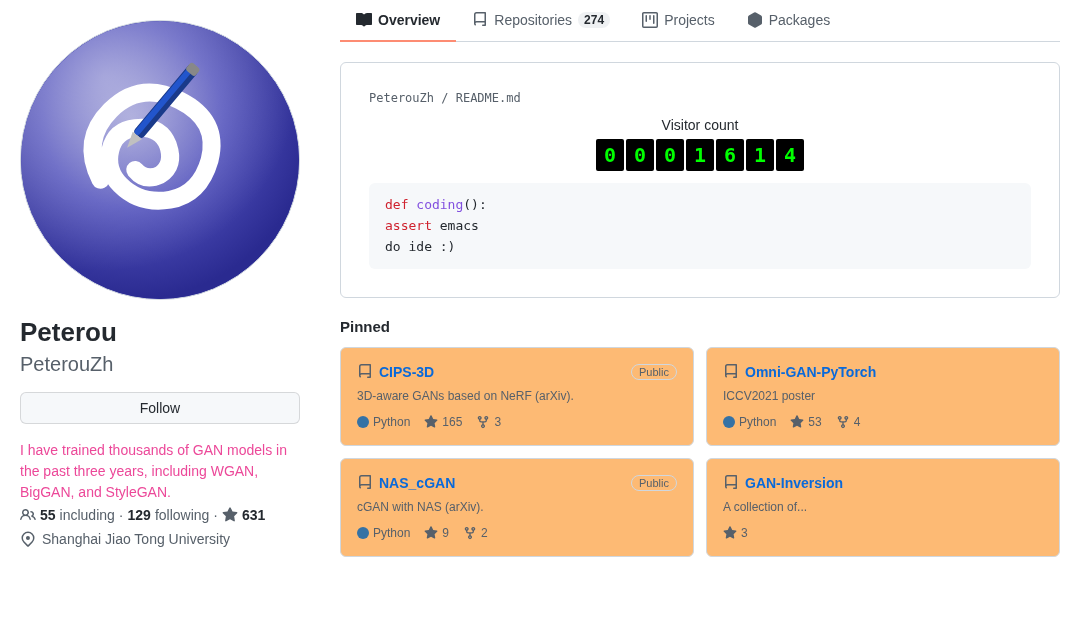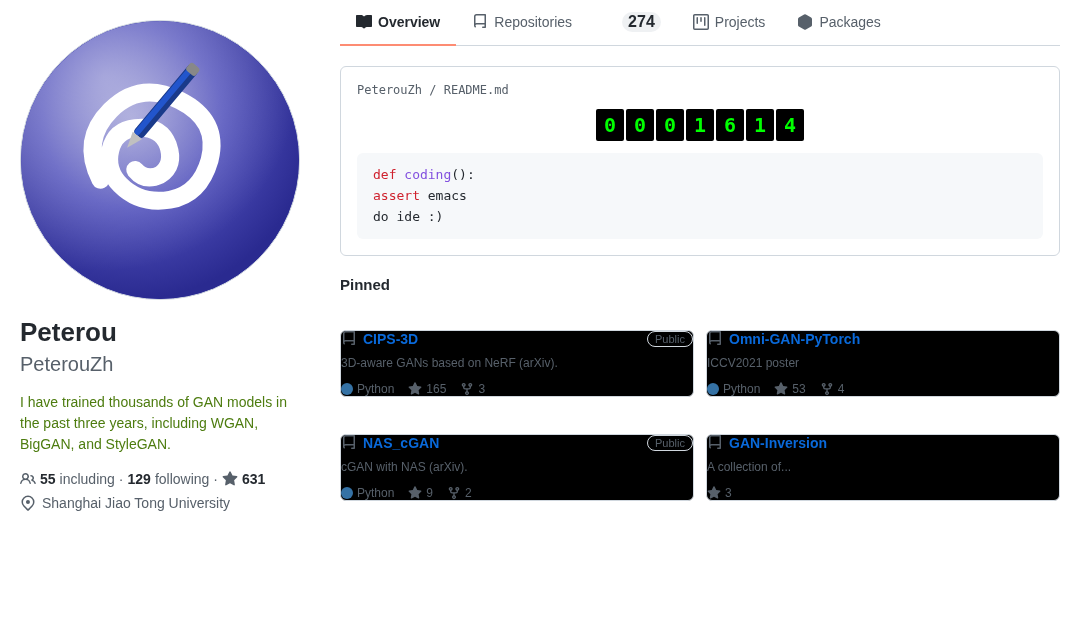"274" .nav-tab .count-badge { font-size: 16px -> 12px; margin-left: 44px -> none }
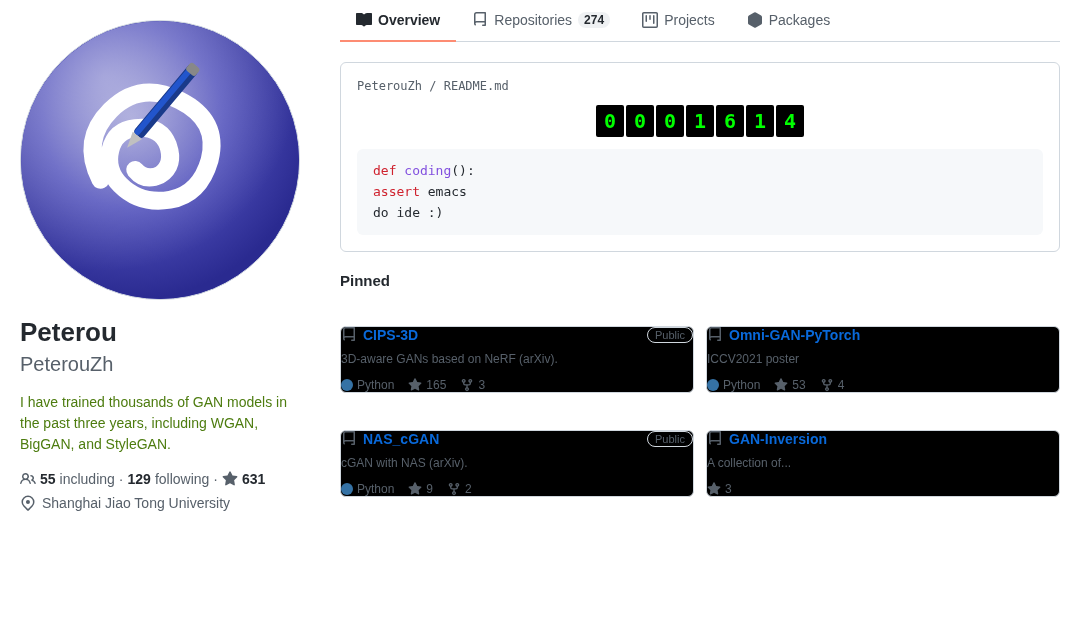"PeterouZh / README.md" .readme-card { padding: 16px -> 28px }
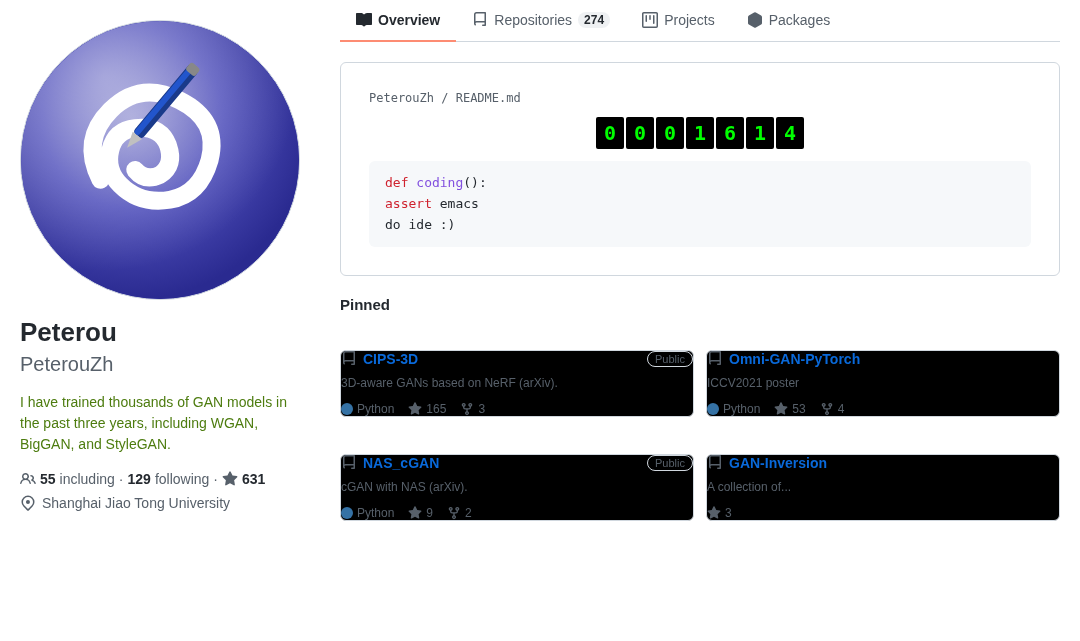"Visitor count" div.visitor-count-label { html: none -> <div>Visitor count</div> }
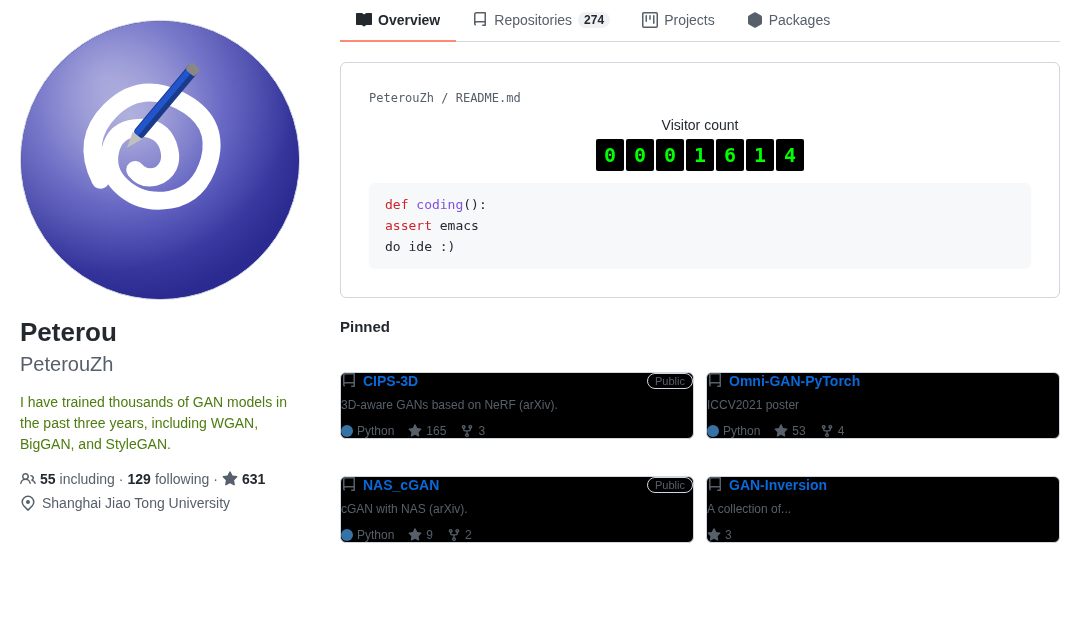"CIPS-3D" .pinned-card { background: #000000 -> #fdba74; margin-top: 25px -> none; padding: none -> 16px }
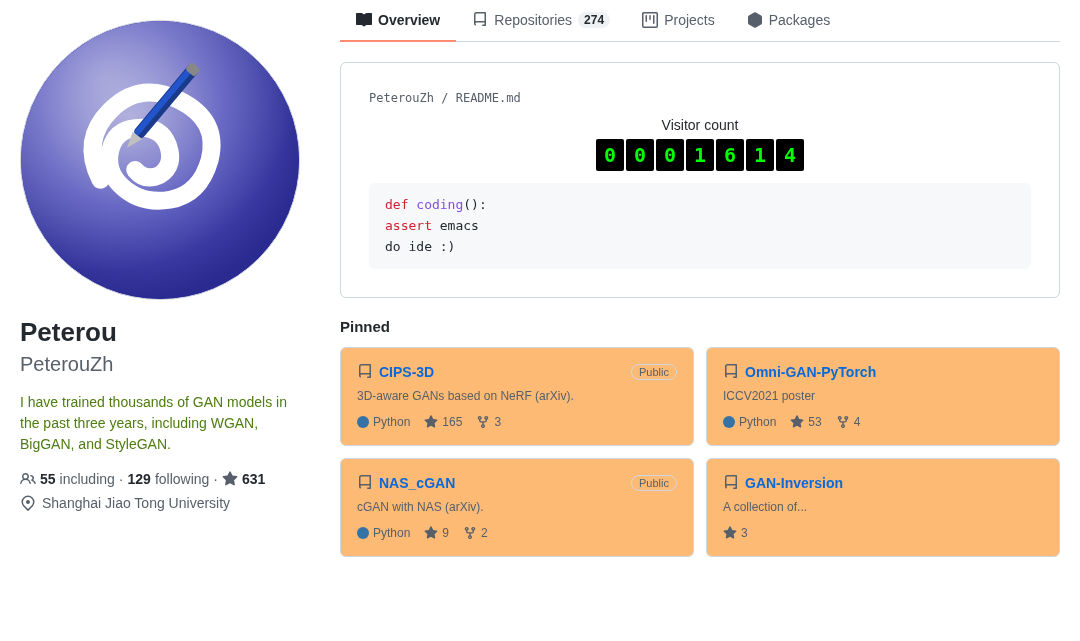"Follow" button.follow-button { html: none -> <button>Follow</button> }
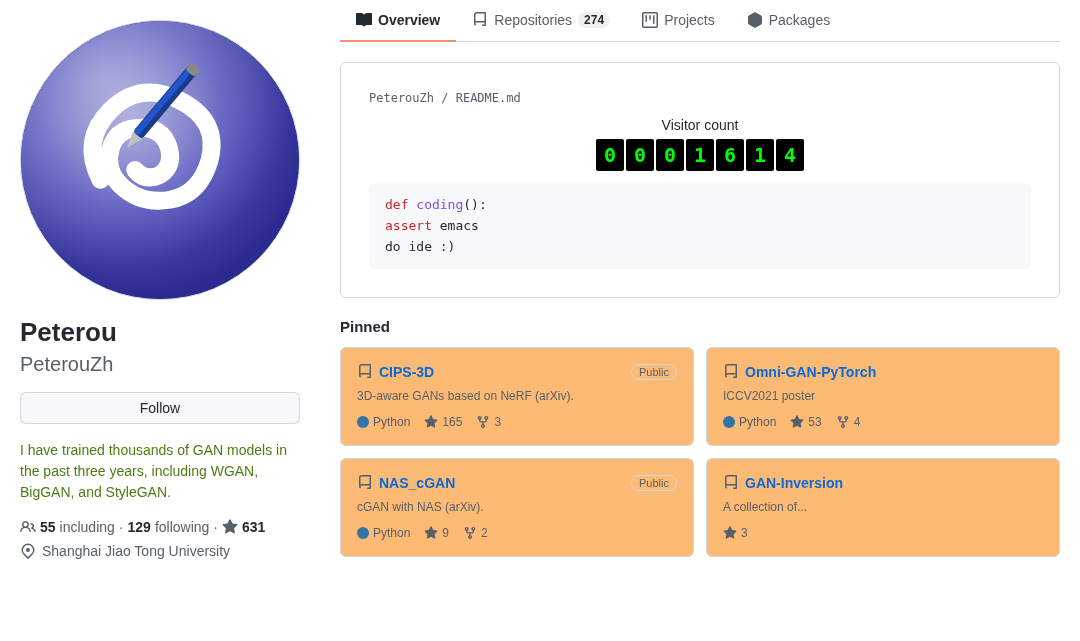"I have trained thousands of" .bio { color: #4d7c0f -> #ec4899; margin-bottom: 16px -> 4px }
